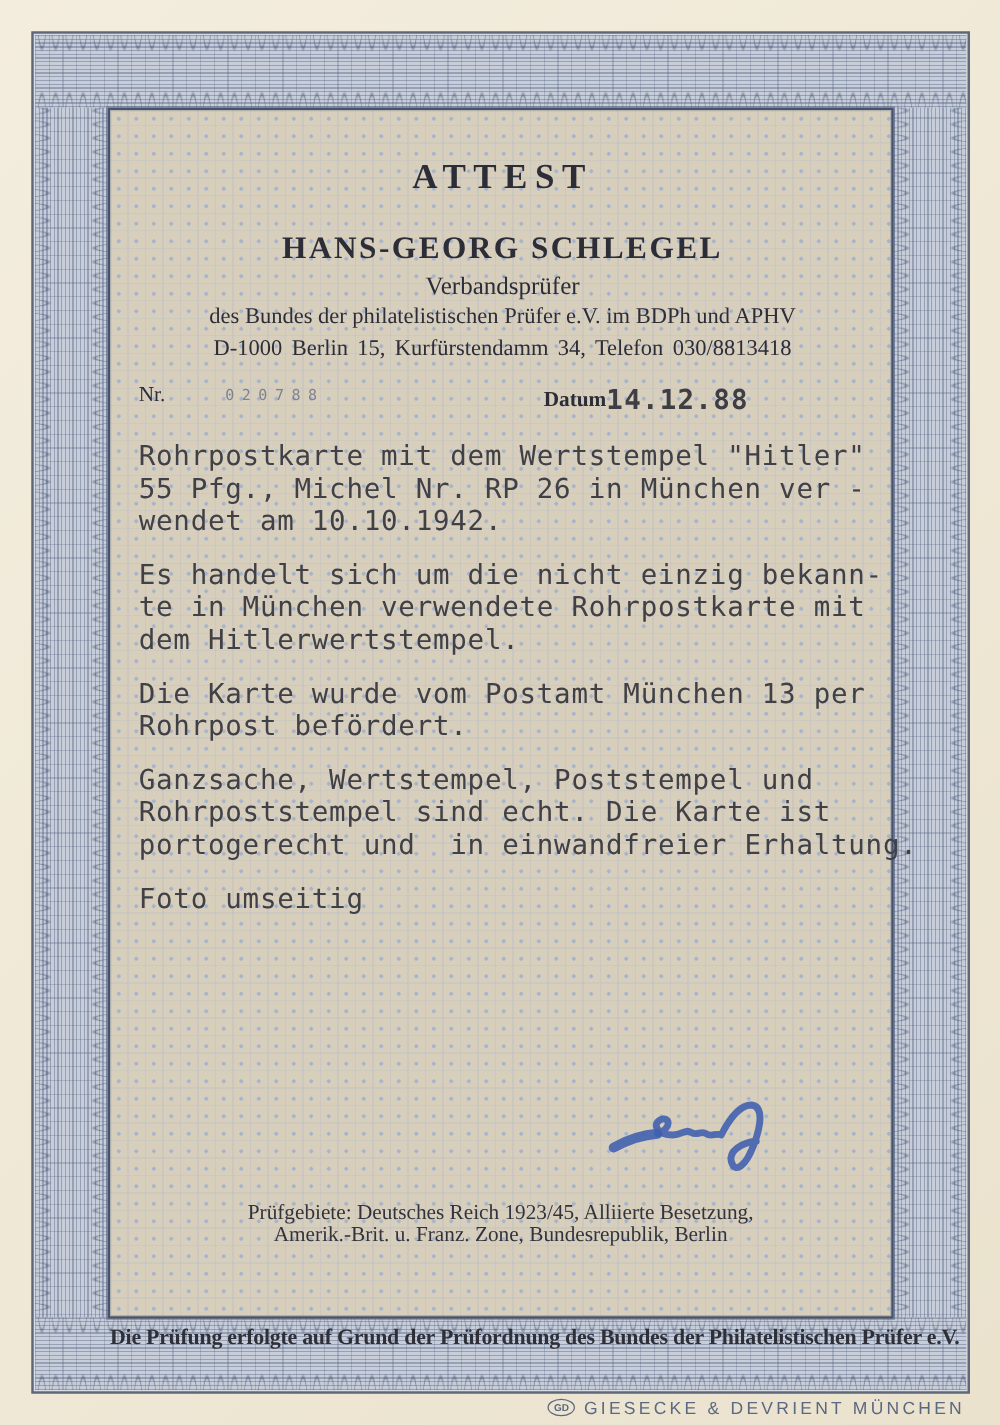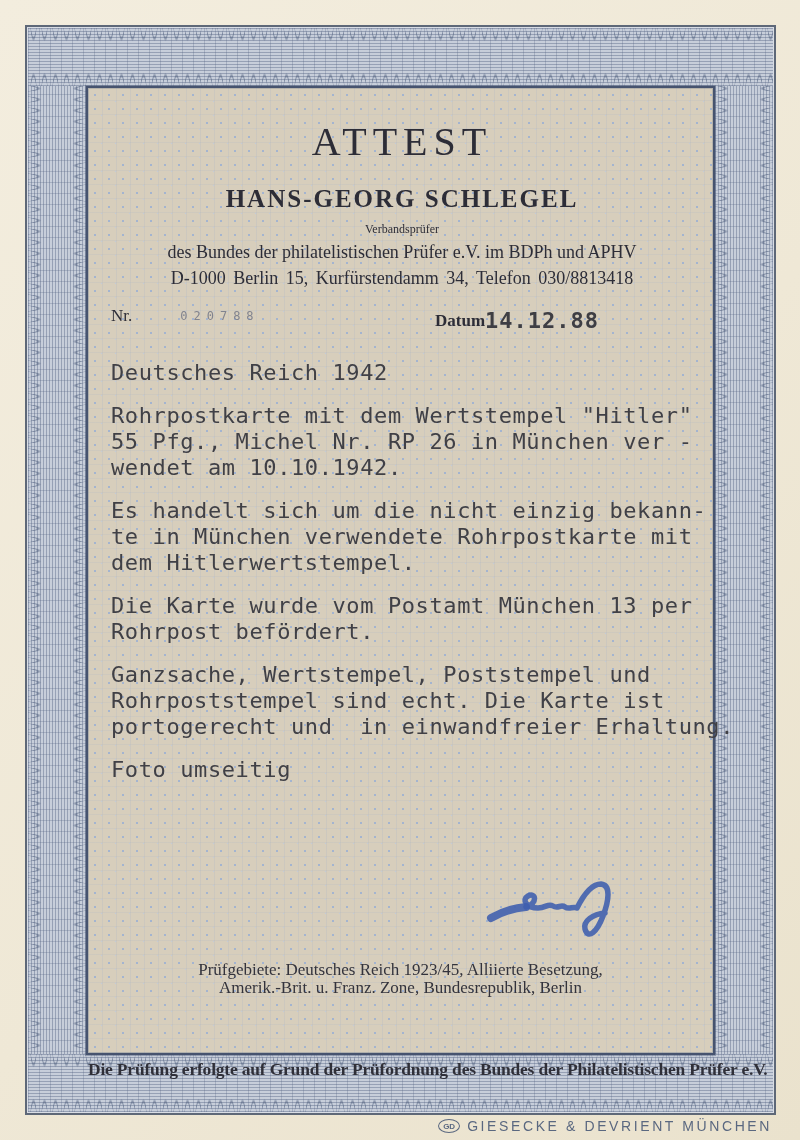"ATTEST" .attest-title { font-size: 40px -> 28px; font-weight: 400 -> 700 }
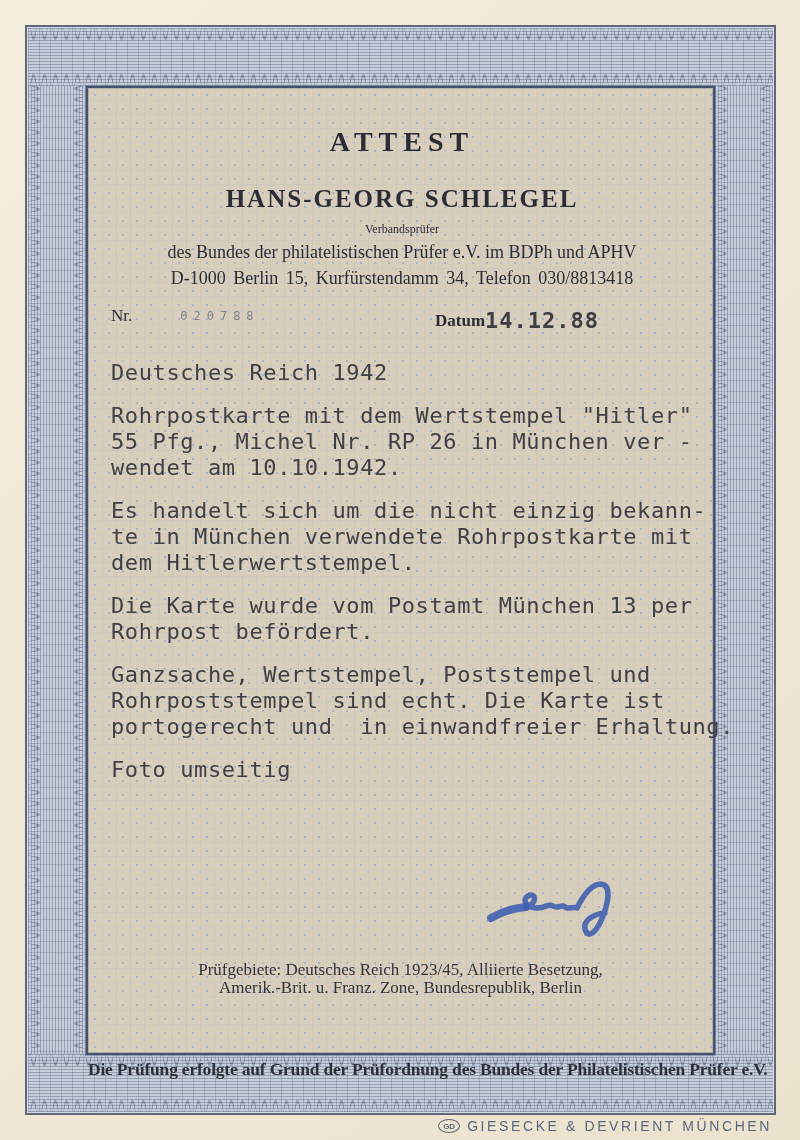"Verbandsprüfer" .examiner-role { font-size: 12px -> 20px }
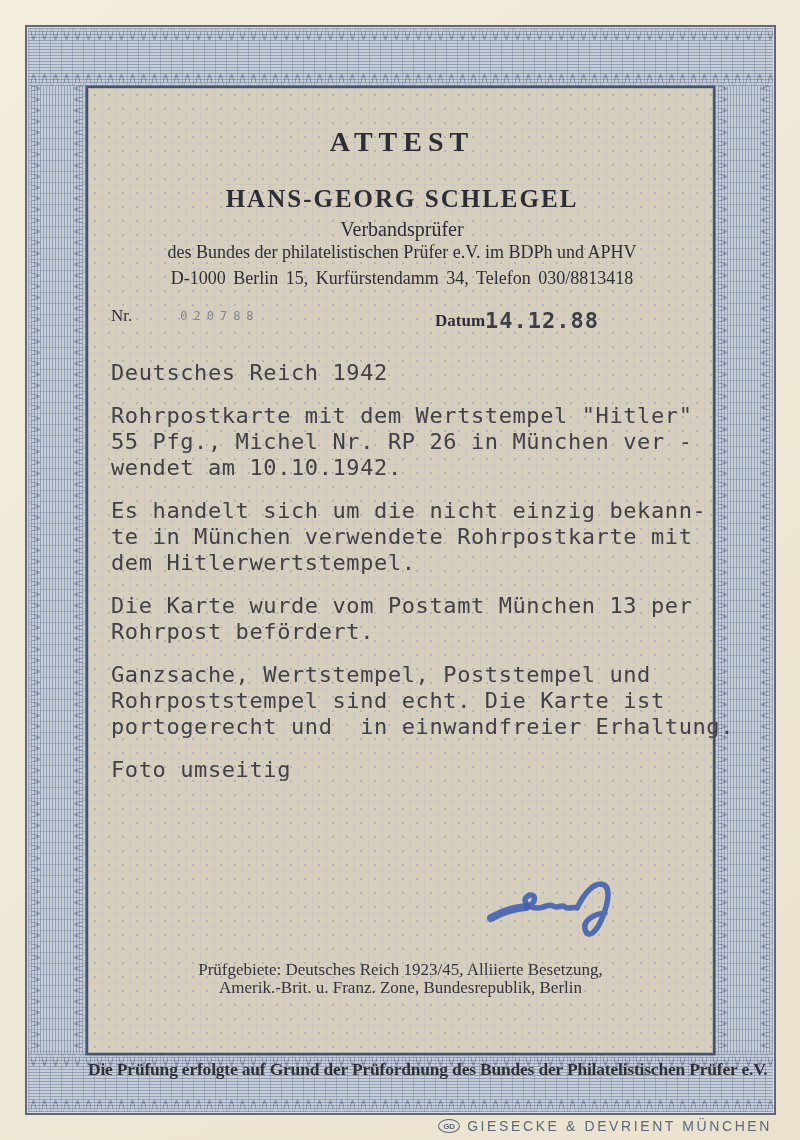"Deutsches Reich 1942" div.tw { html: <div>Deutsches Reich 1942</div> -> none }
